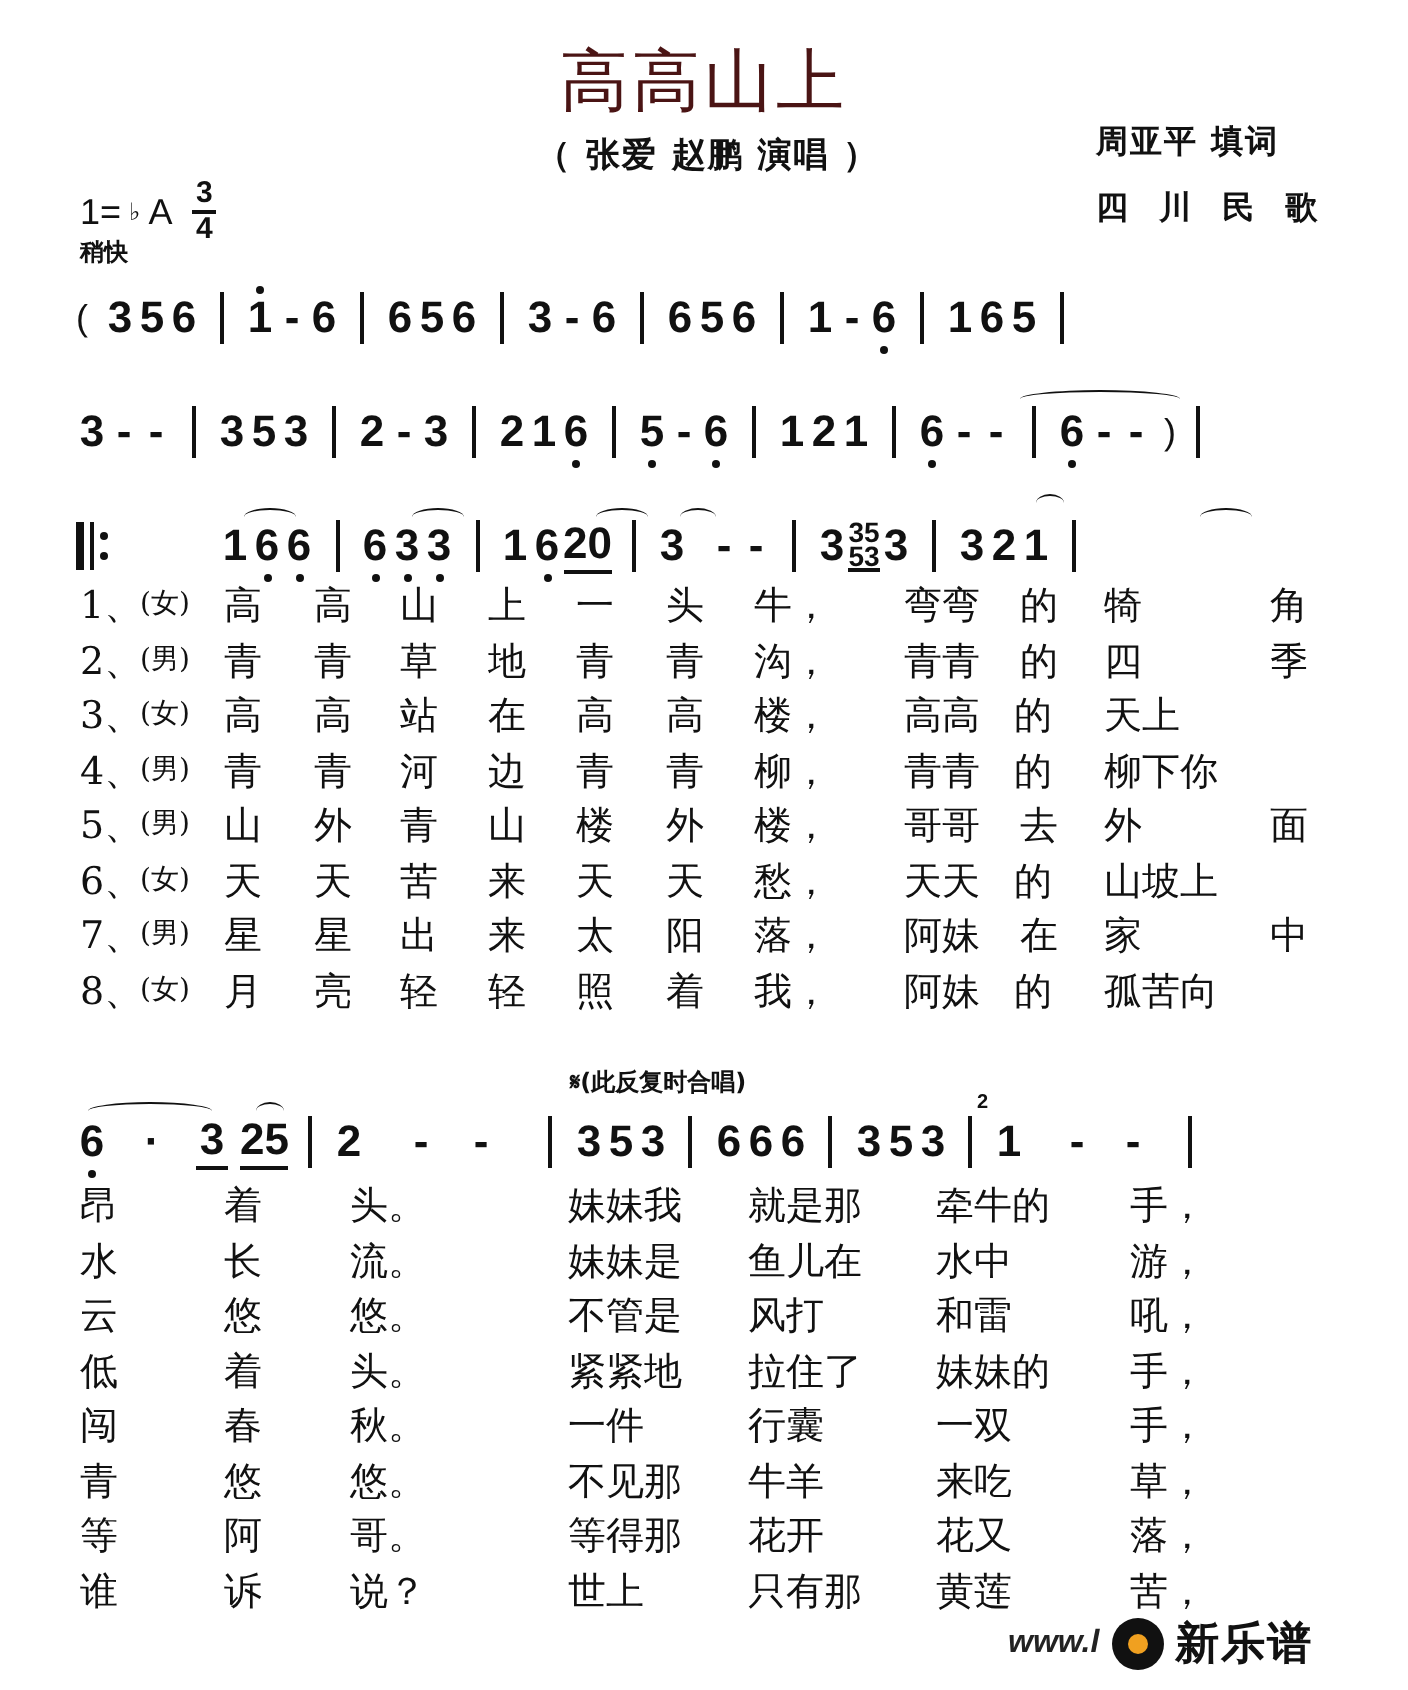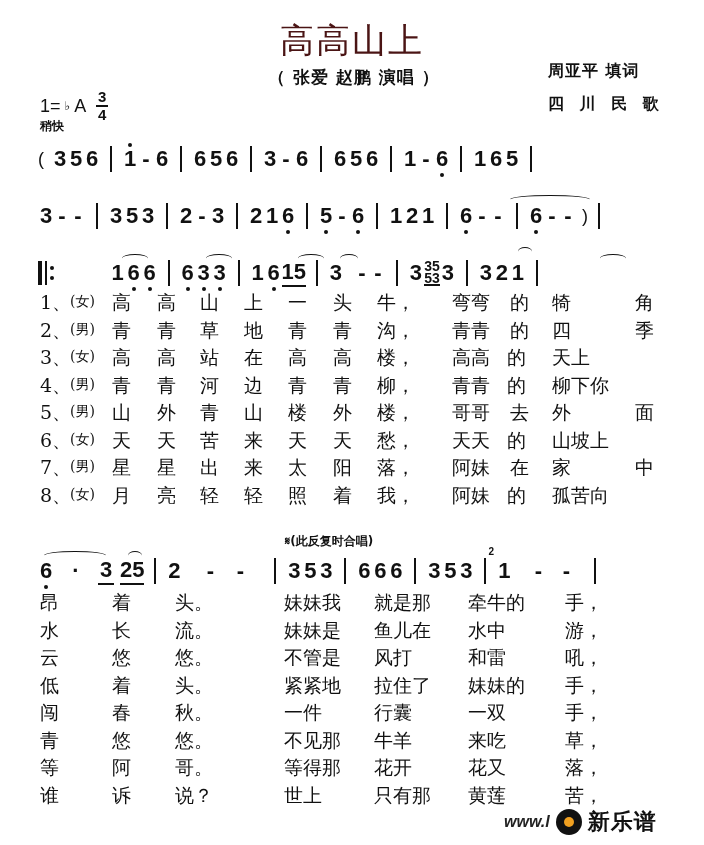"15" span.n { text: 15 -> 20 }
